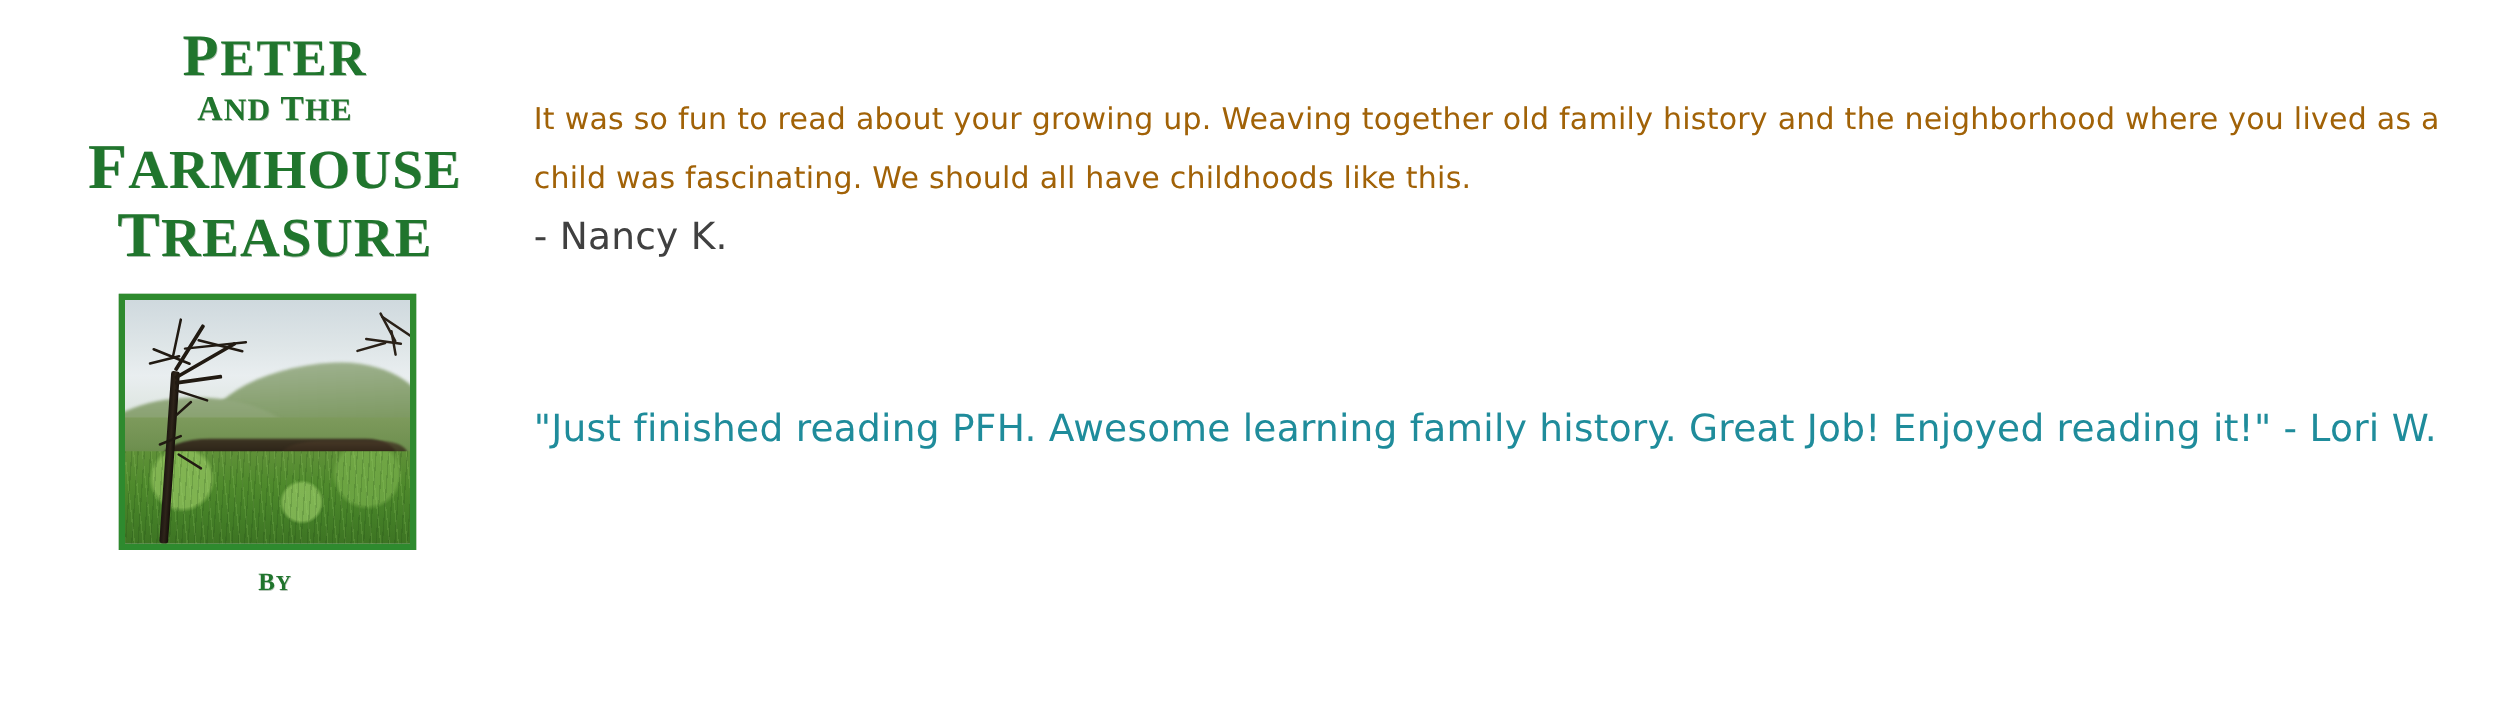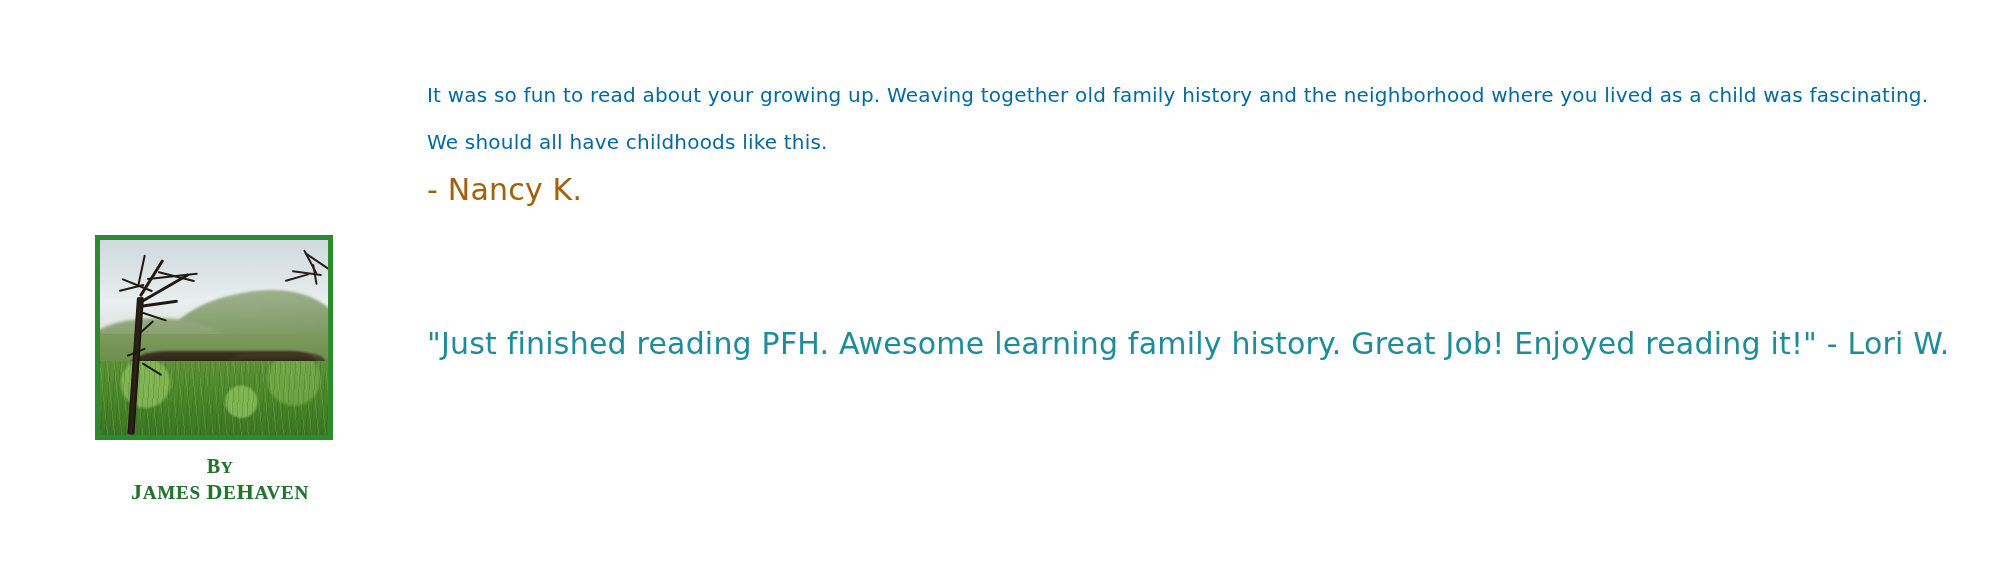"PETER" div.cover-title { html: none -> <div> <span><span>P</span>ETER</span> <span><span>A</span>ND <span>T</span>HE</span> <span><span>F</span>ARMHOUSE</span> <span><span>T</span>REASURE</span> </div> }
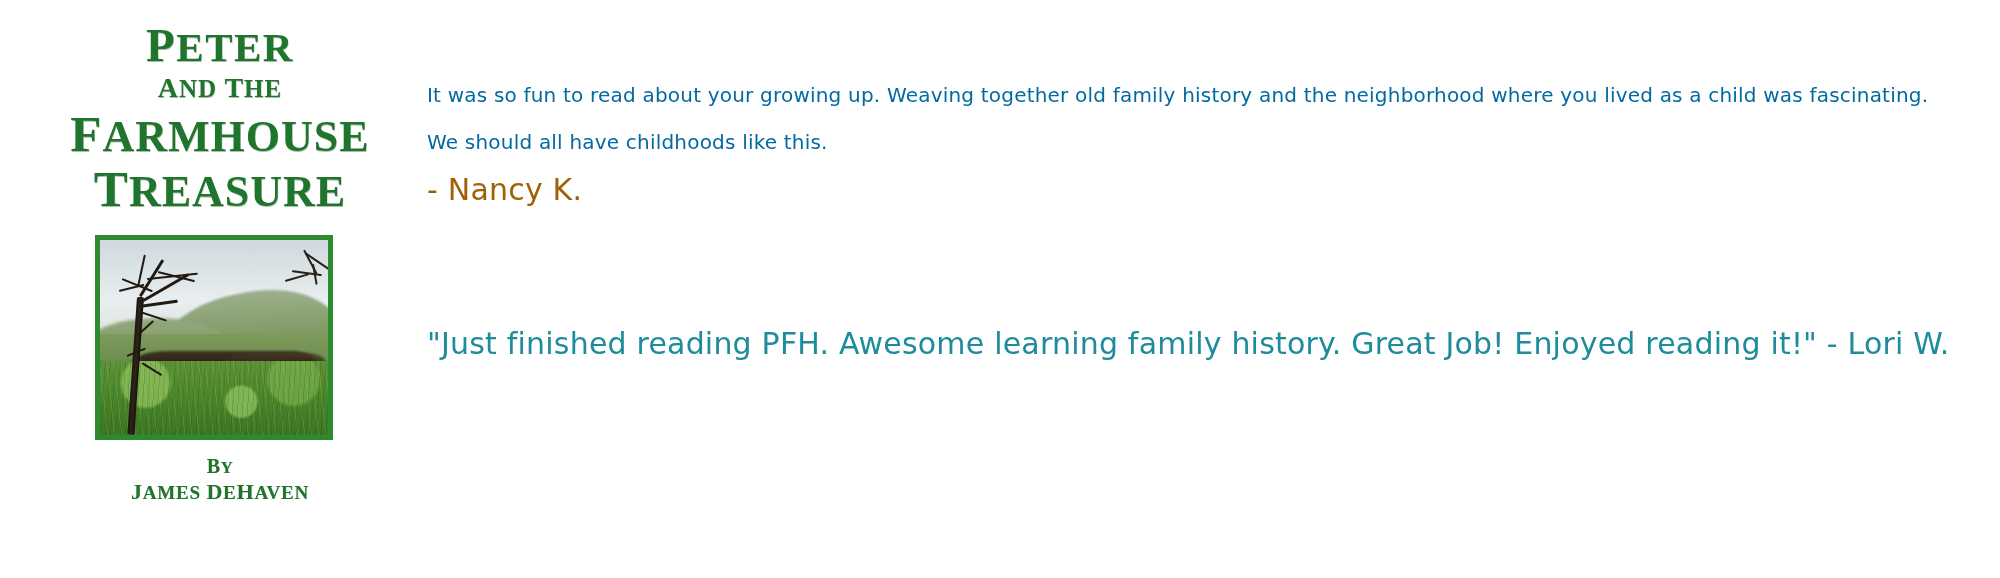"It was so fun to" .quote-text { color: #0369a1 -> #a16207; font-size: 20px -> 24px }
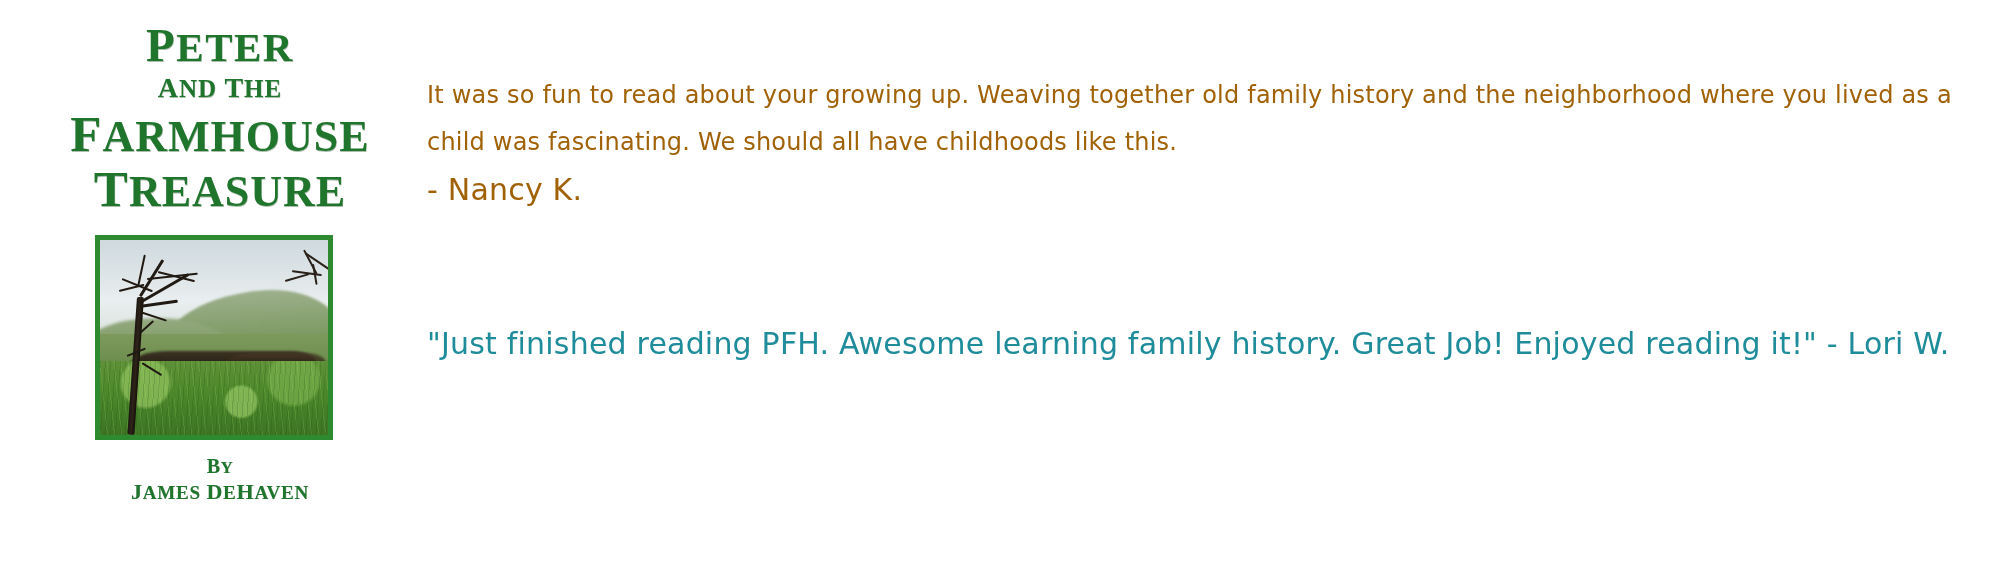"- Nancy K." .quote-attrib { color: #a16207 -> #404040 }
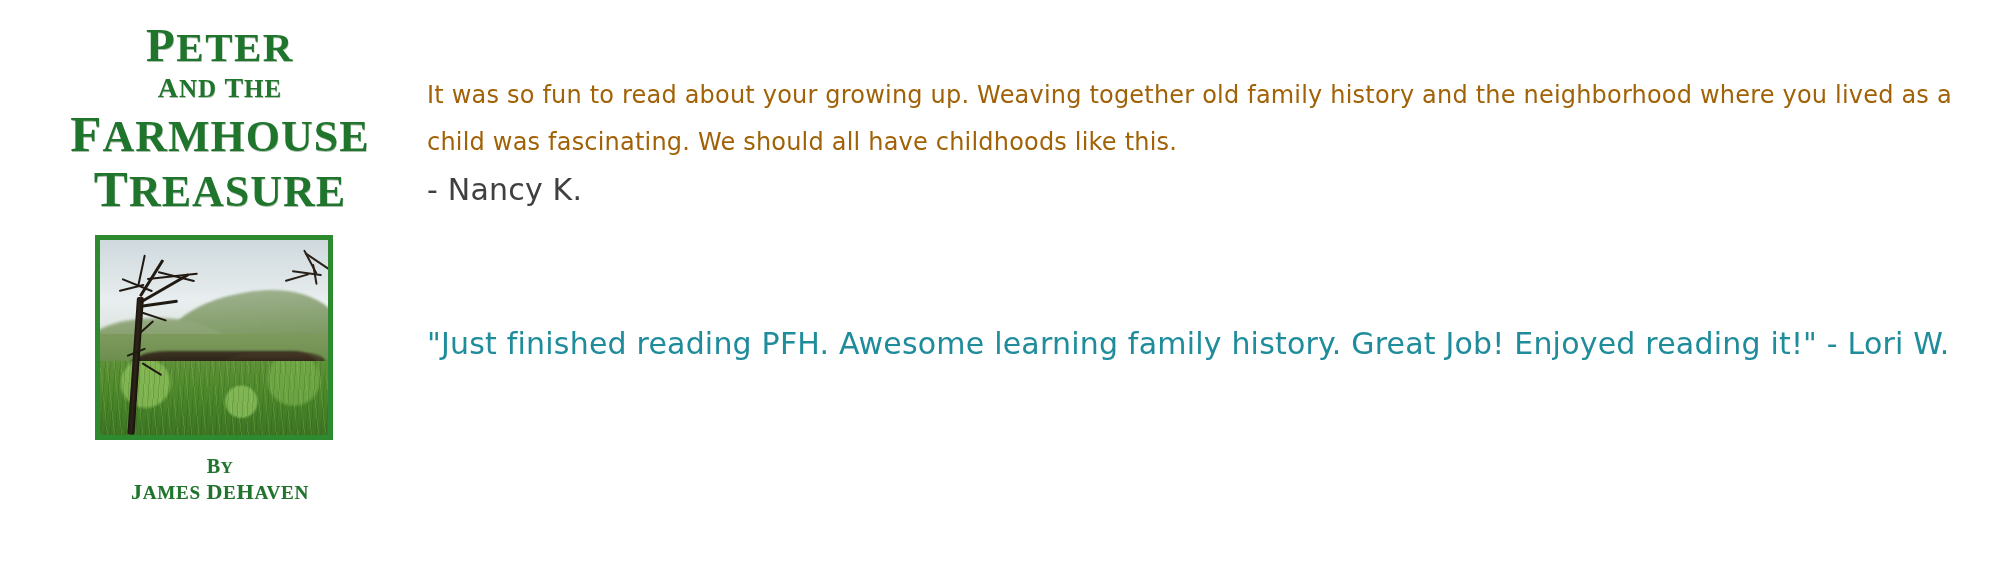"JAMES DEHAVEN" span.author-name { html: <span><span>J</span>AMES <span>D</span>E<span>H</span>AVEN</span> -> none }
